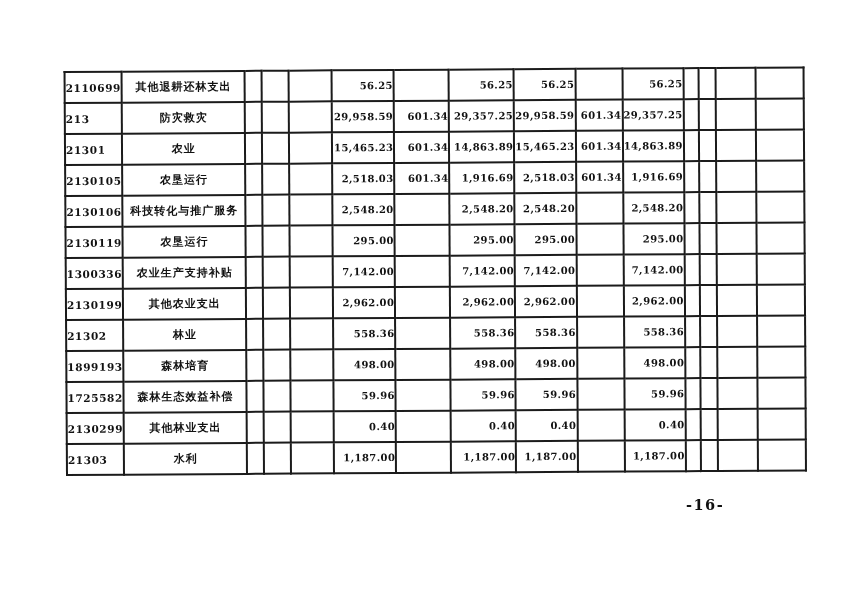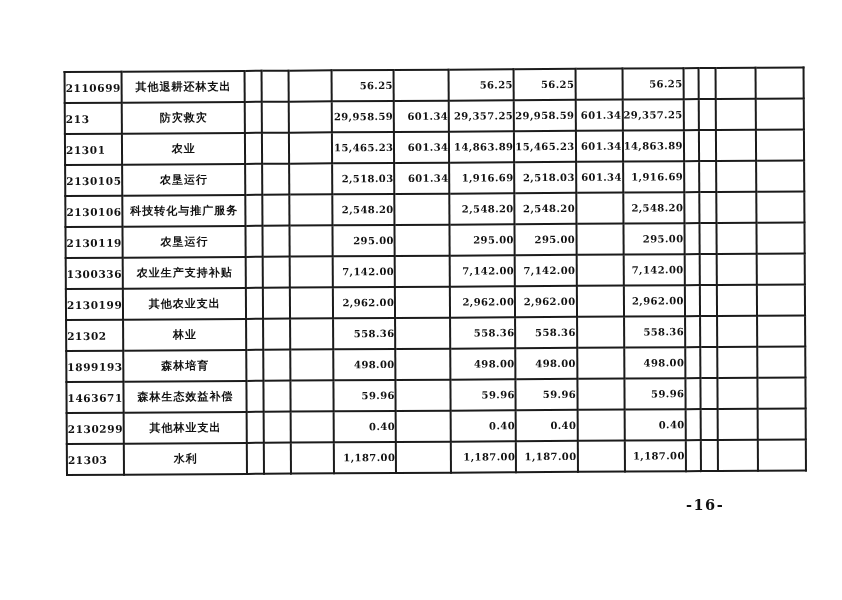"1463671" td.code { text: 1463671 -> 1725582 }
